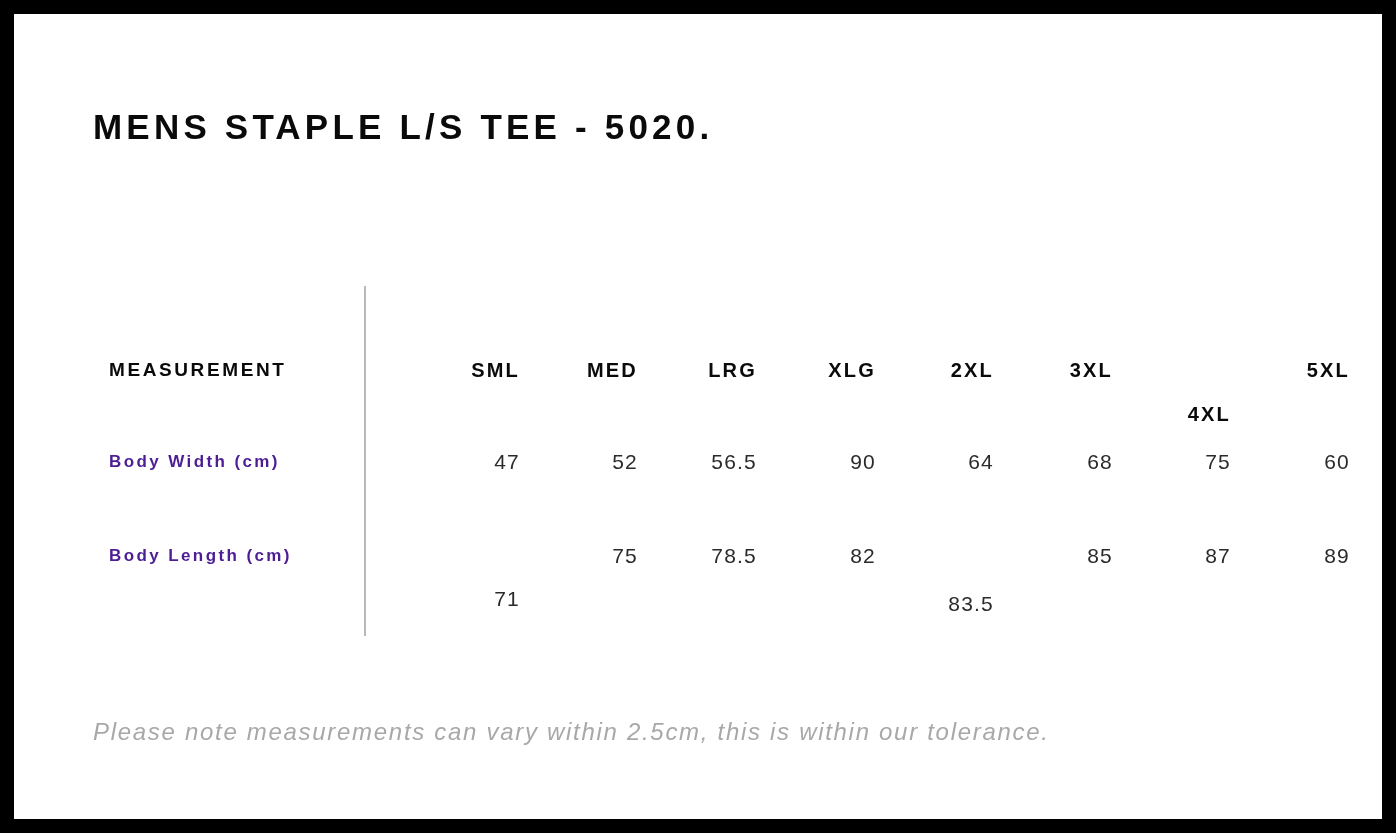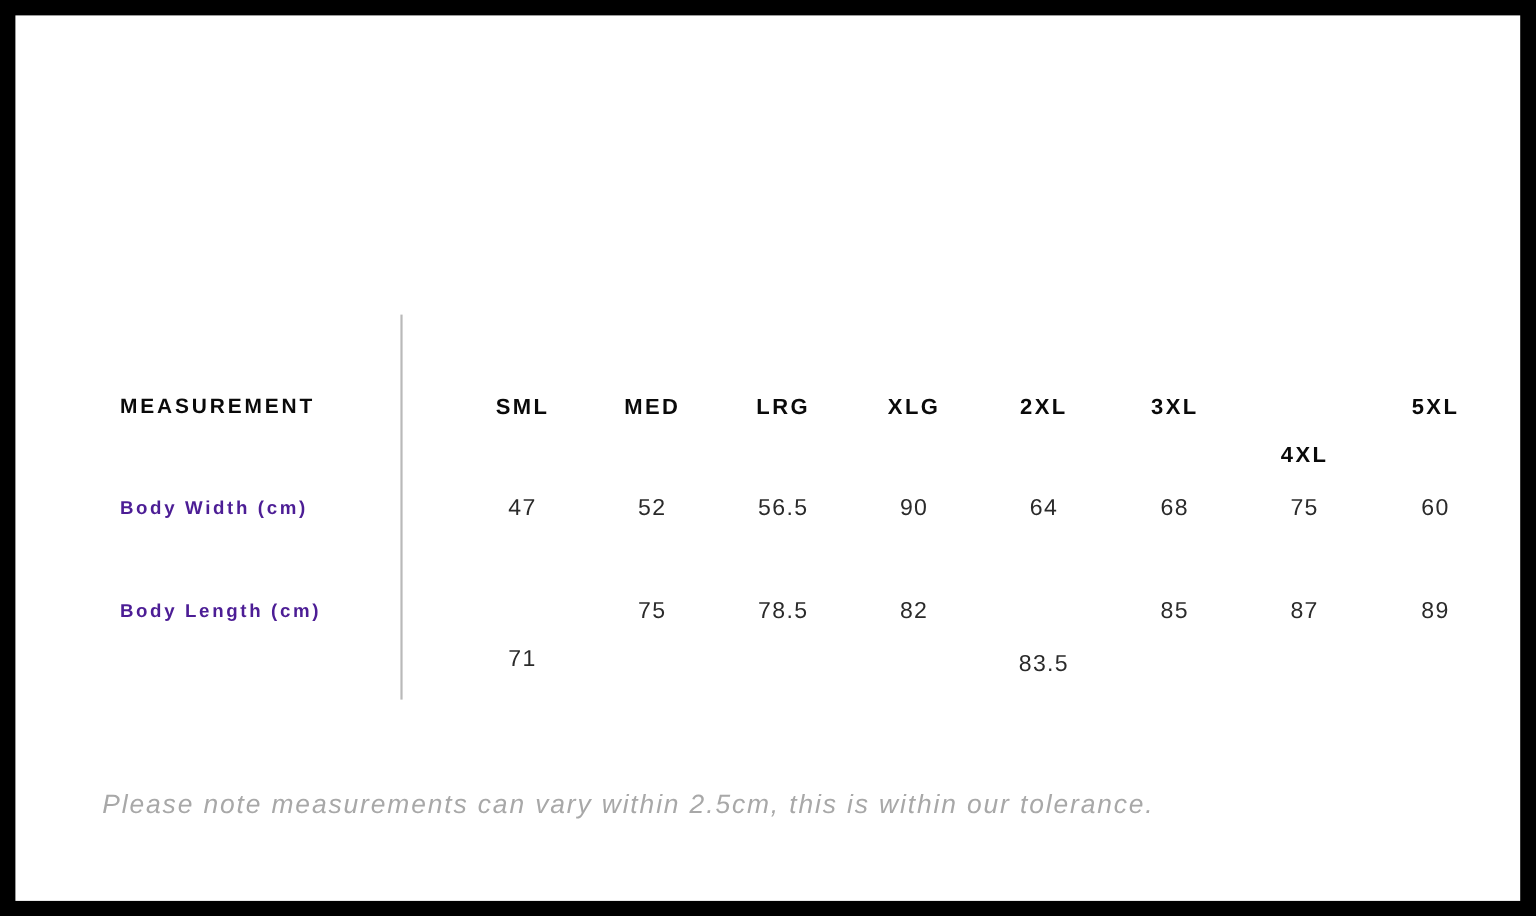"MENS STAPLE L/S TEE -" div.title { html: none -> <div>MENS STAPLE L/S TEE - 5020.</div> }
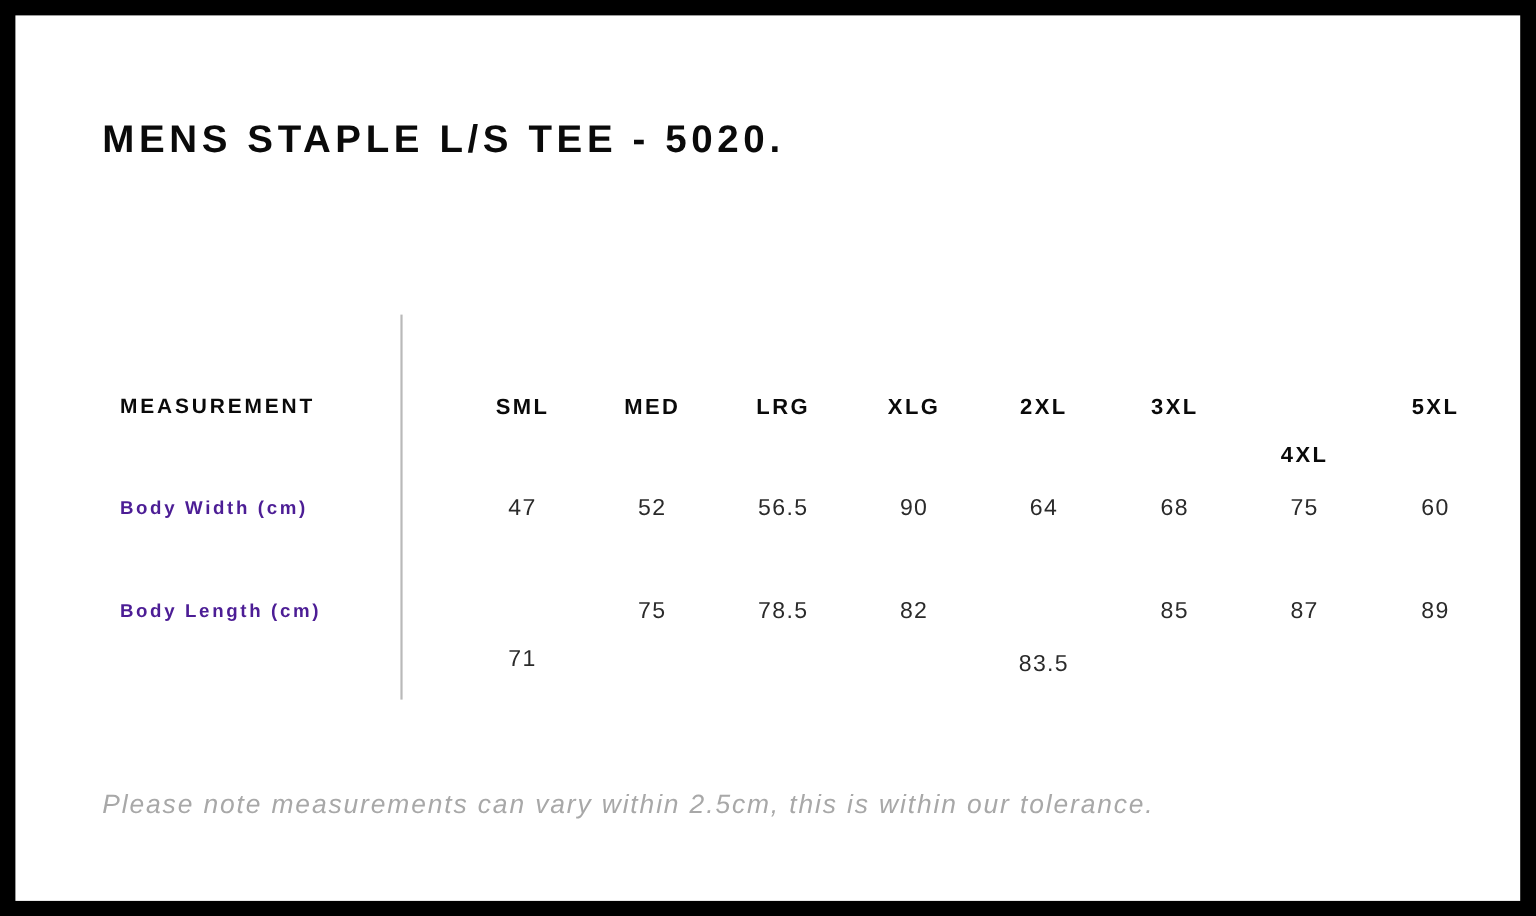"SML" .cell { text-align: center -> right }
